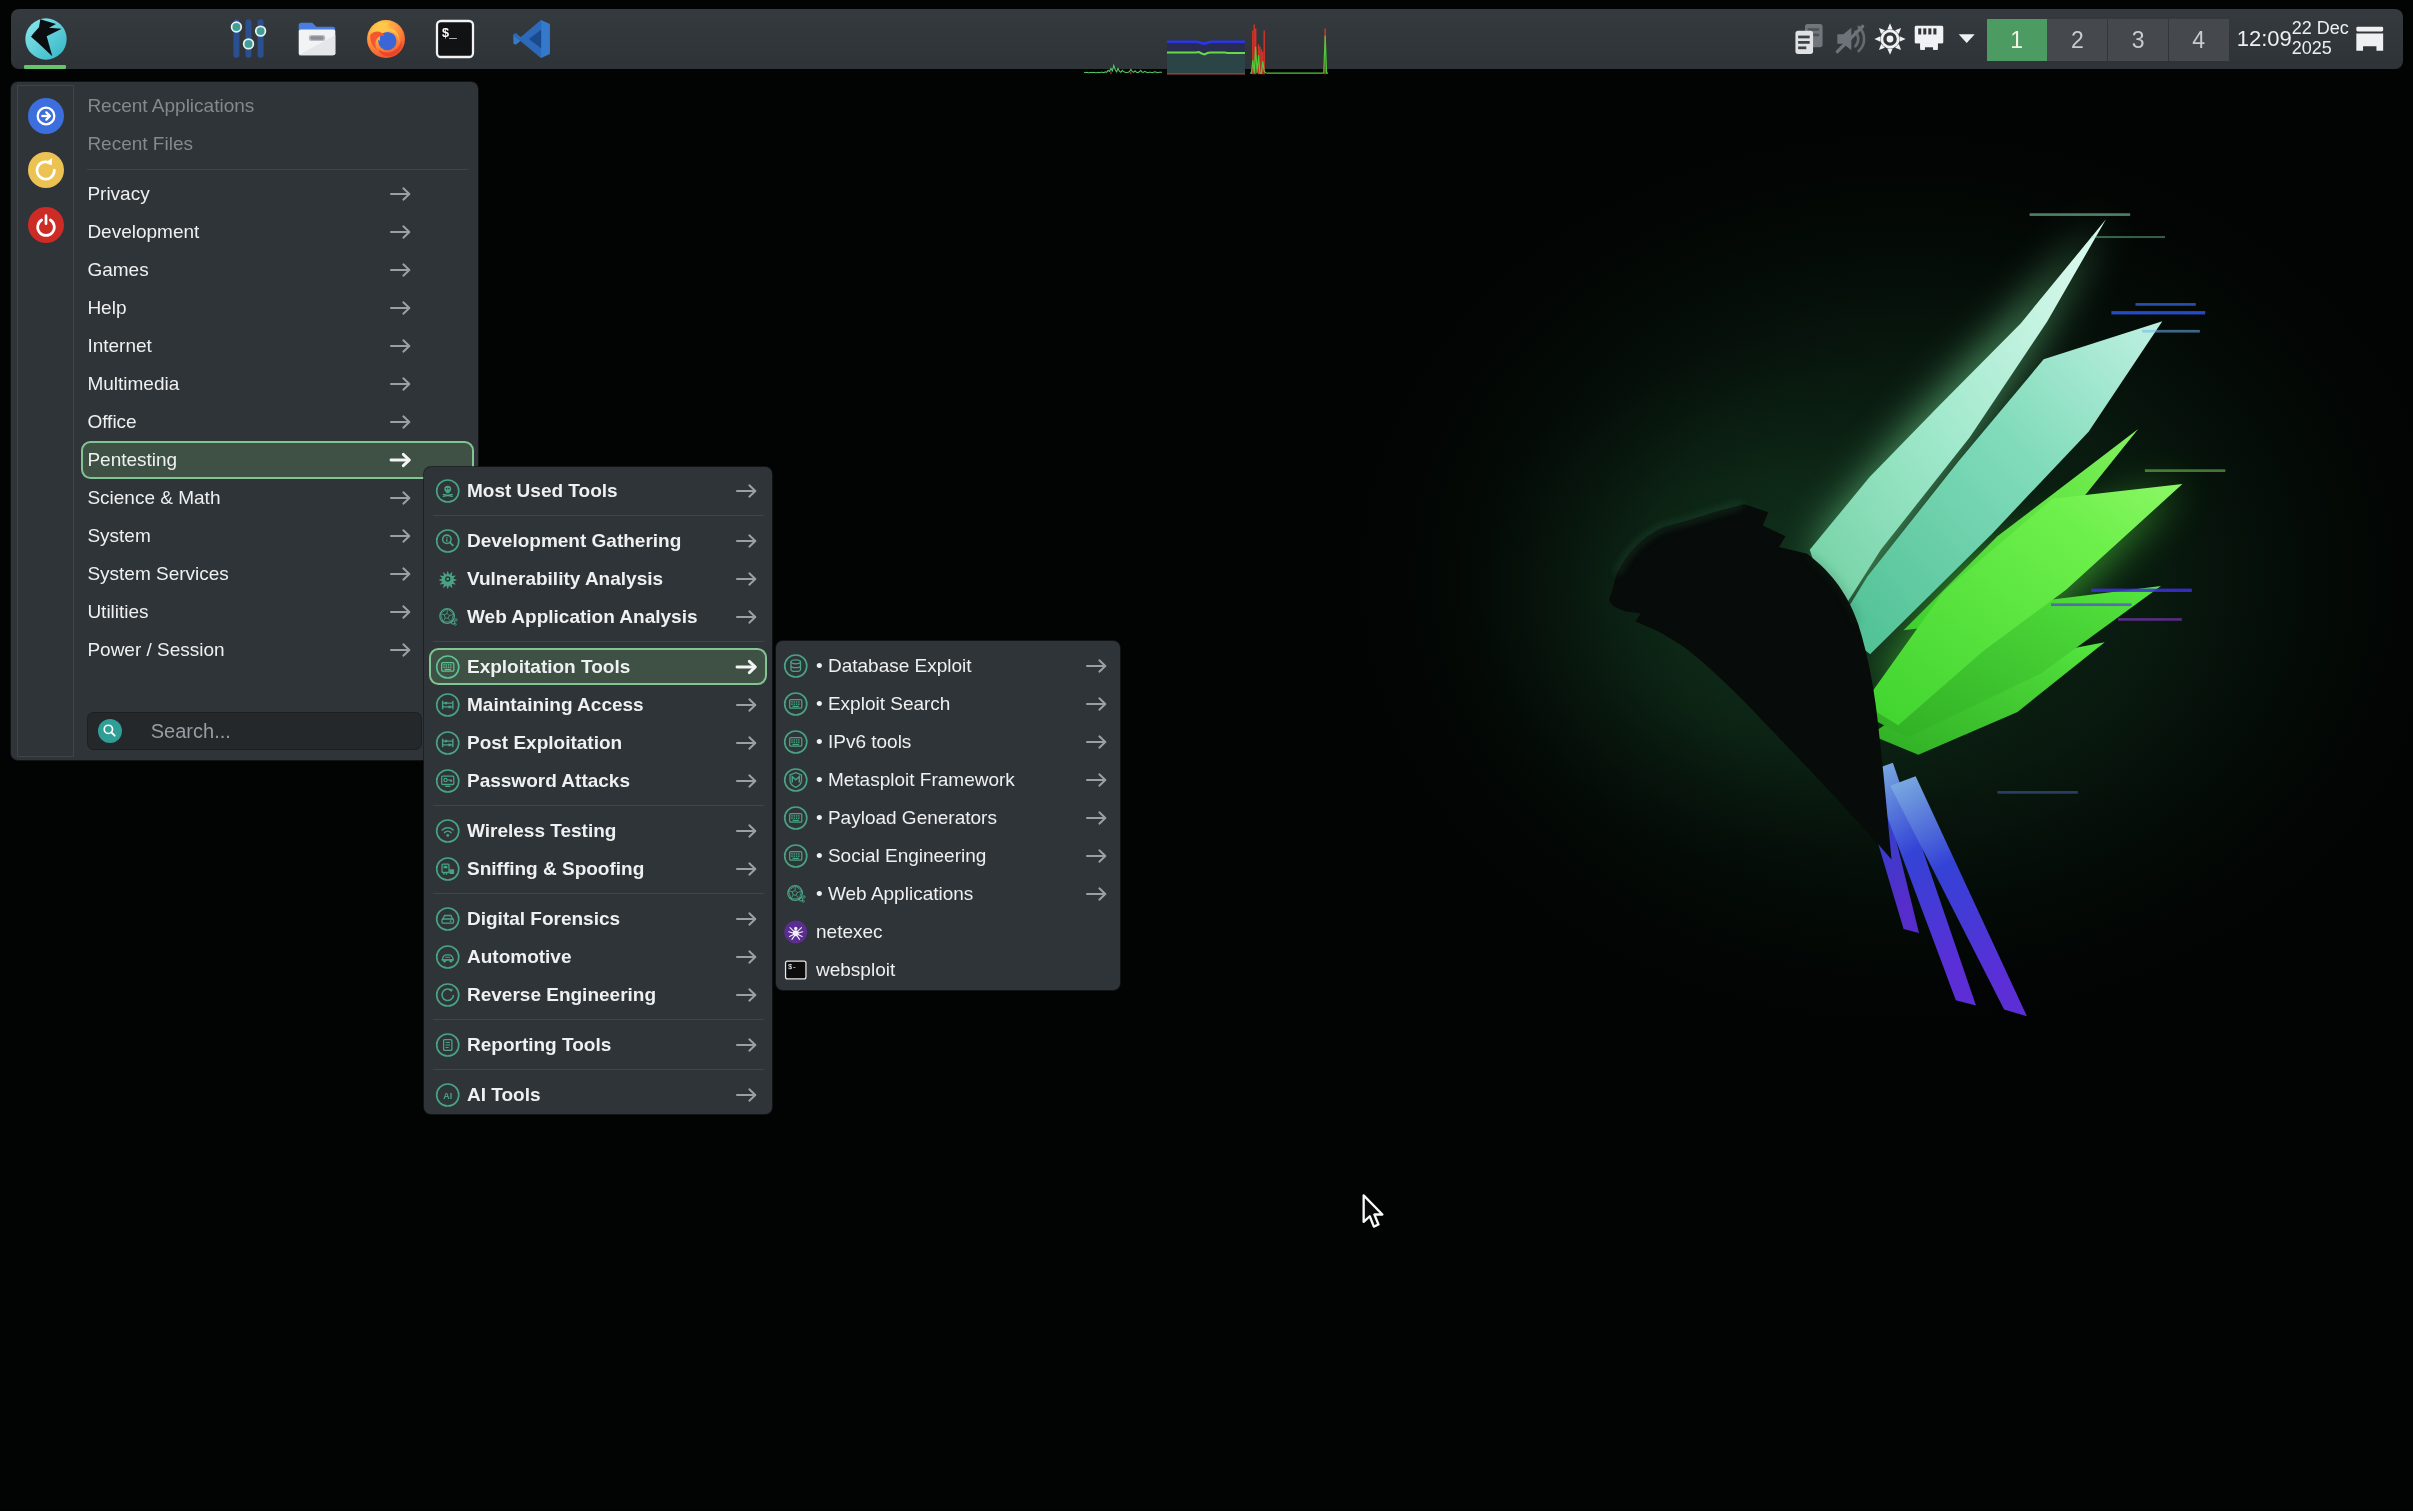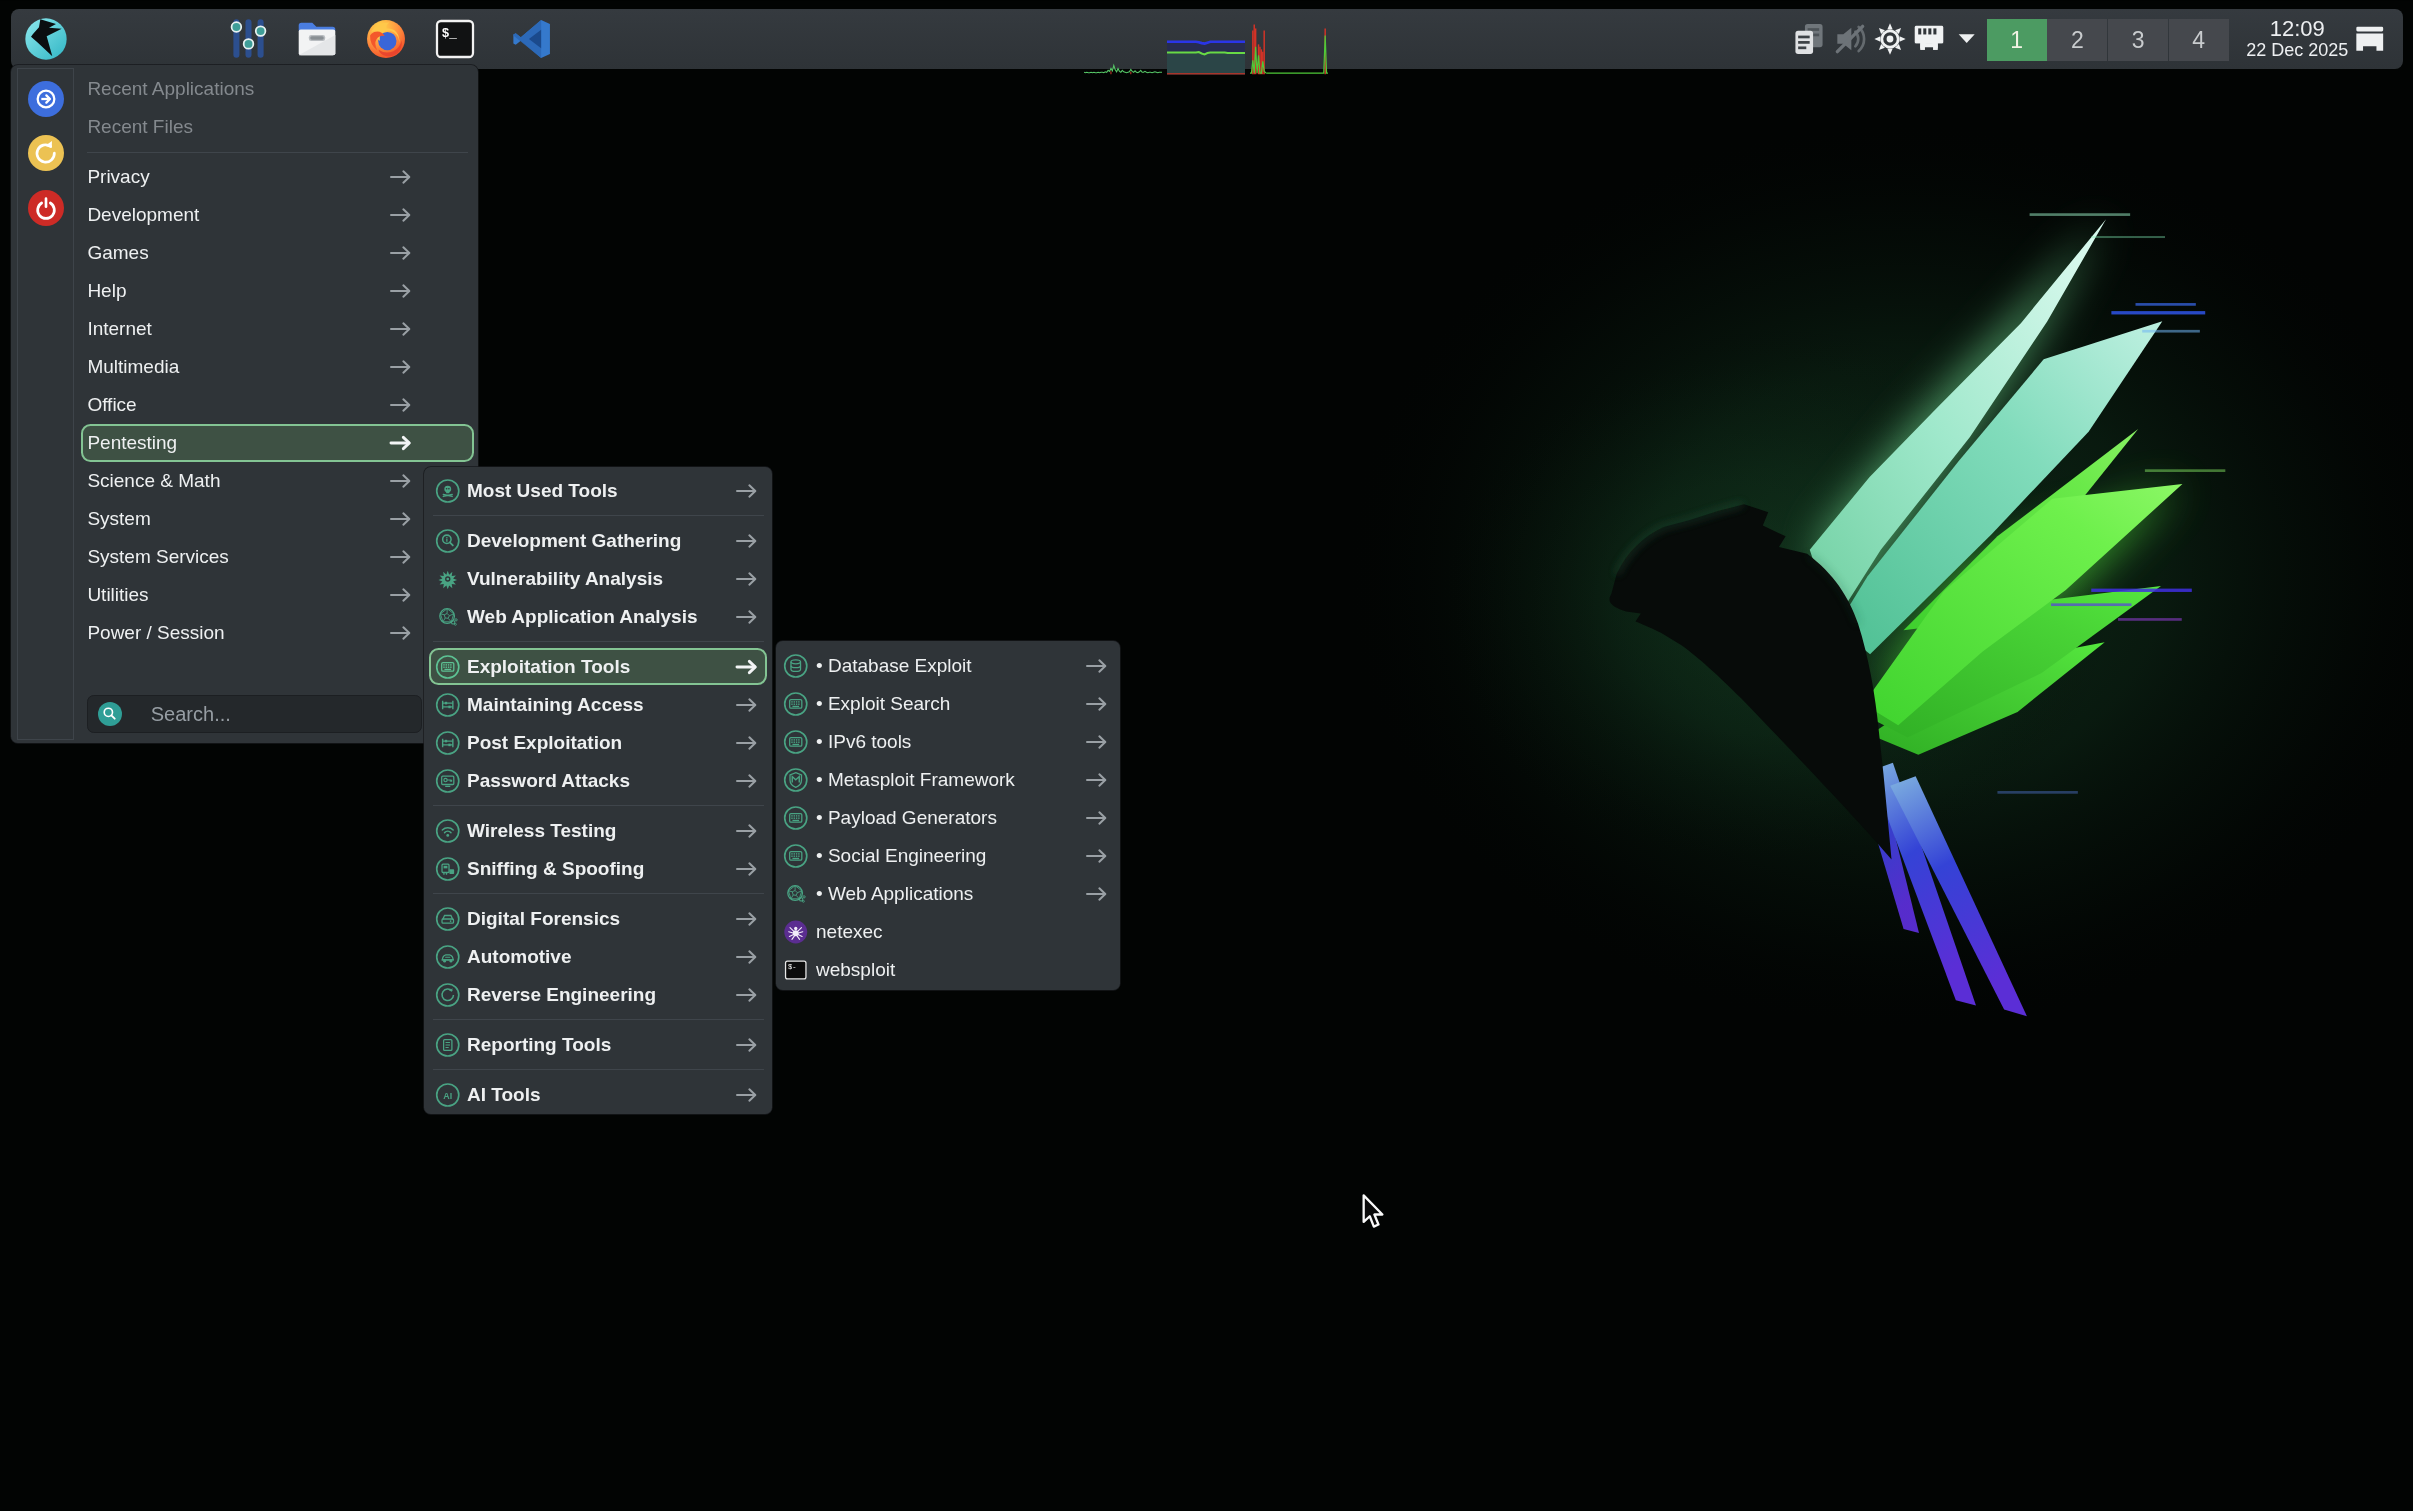"12:09" .clock { flex-direction: column -> row }
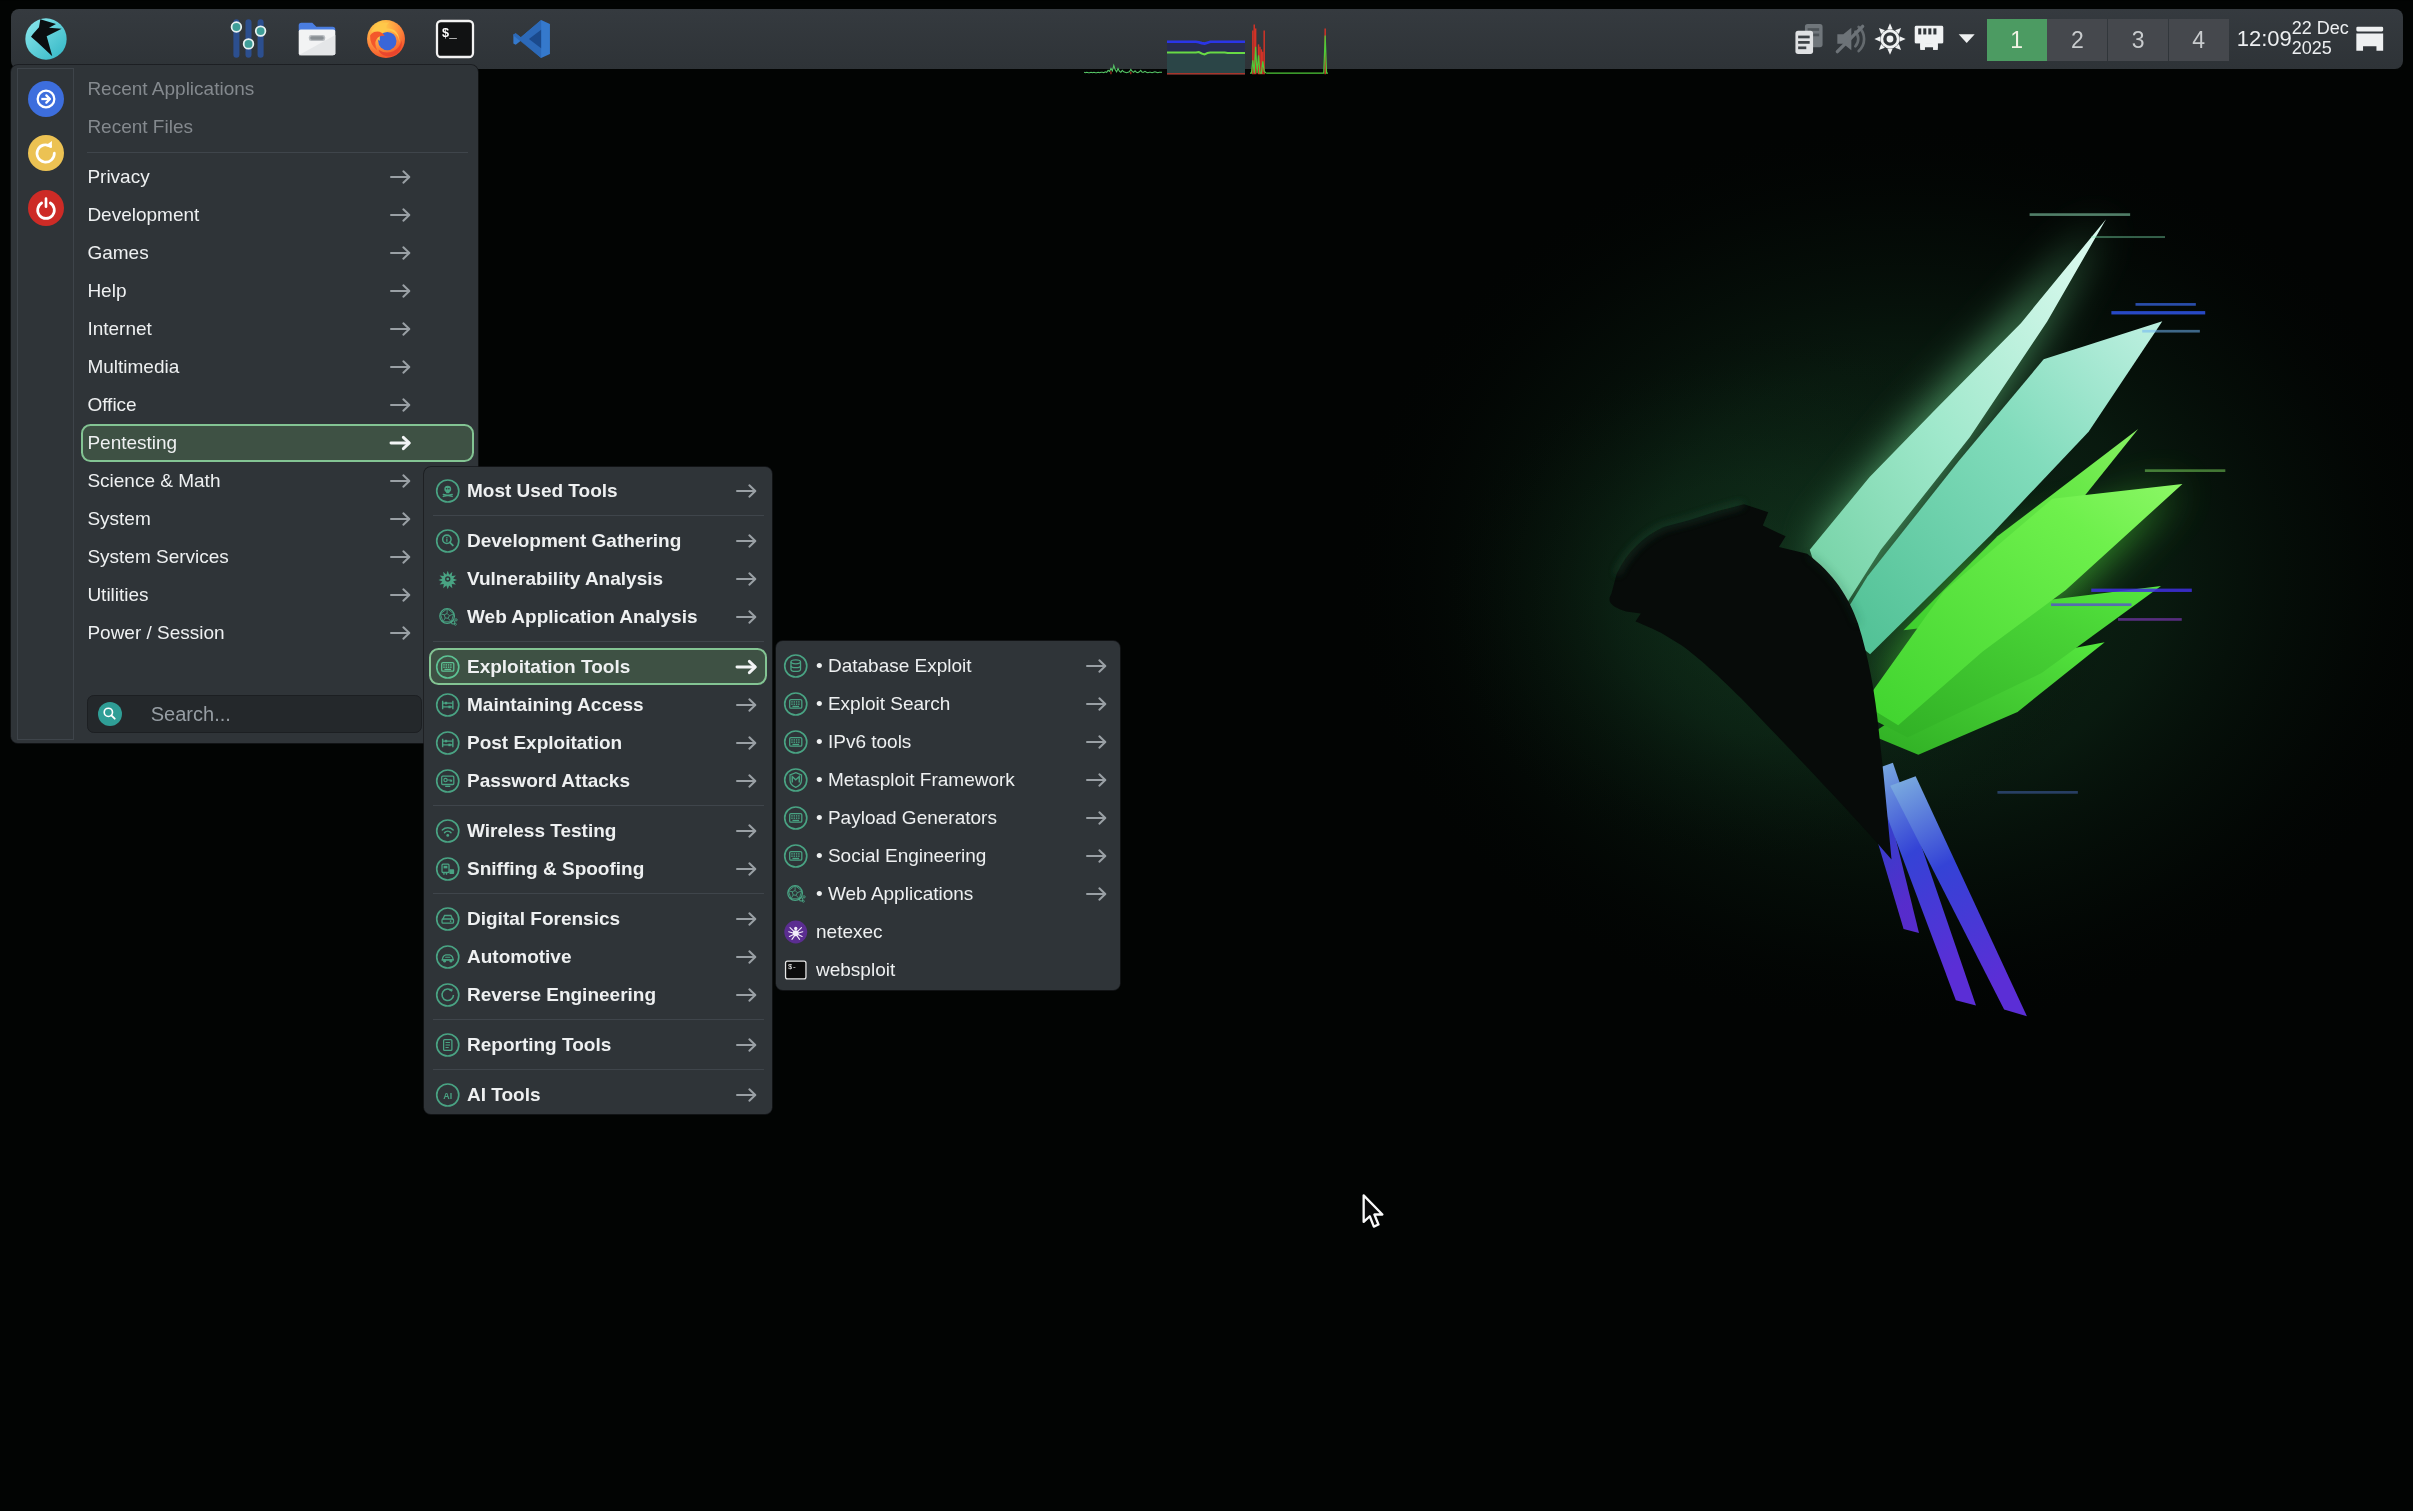"Recent Applications" #menu-main { top: 65px -> 82px }
